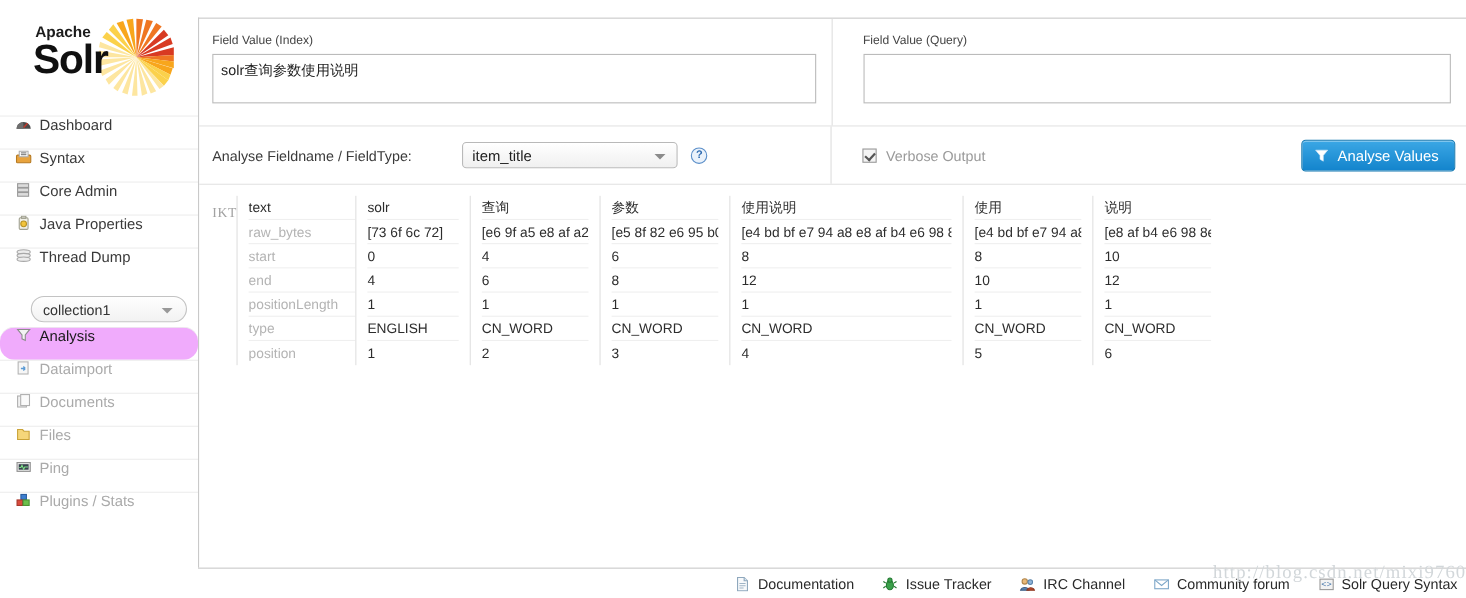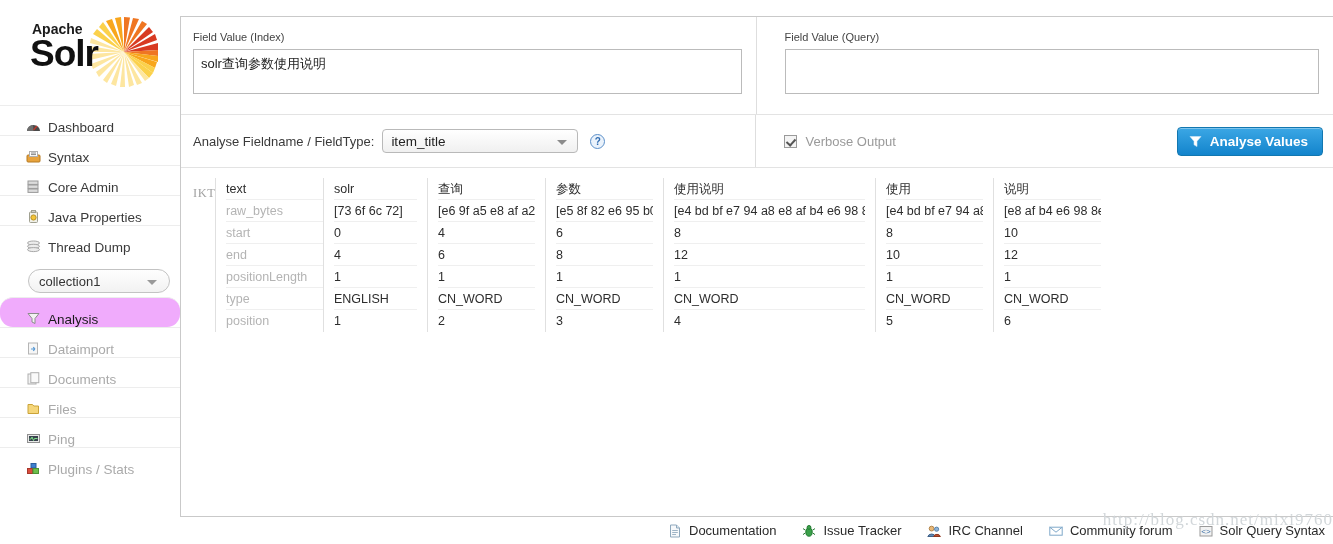"Dashboard" .nav-item { align-items: flex-end -> flex-start; padding-left: 26px -> 14px }
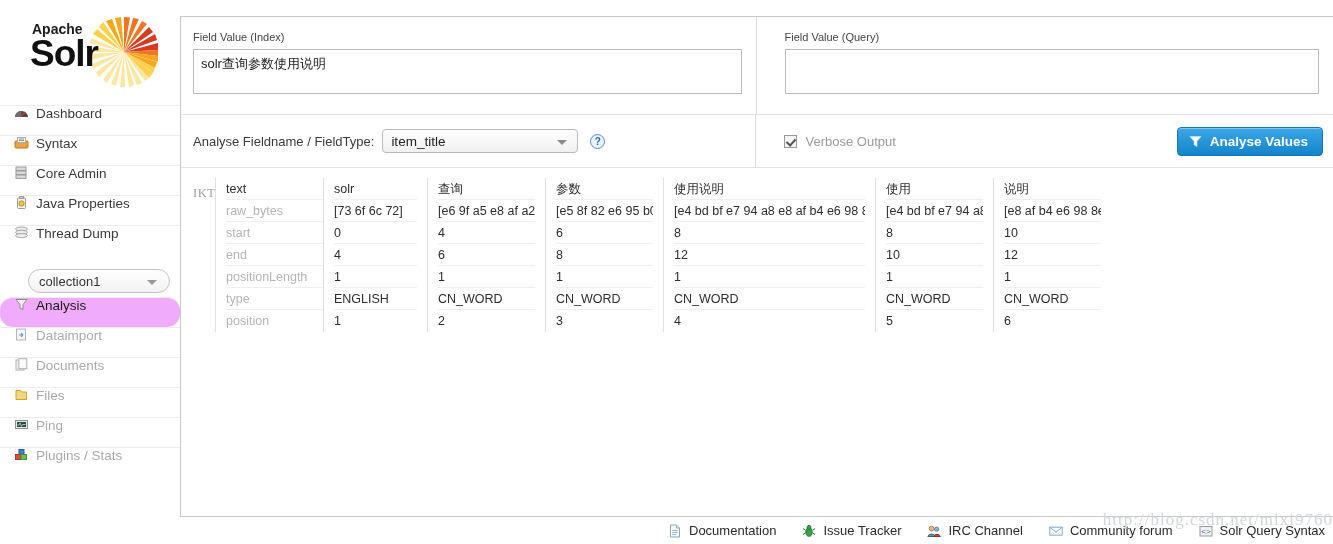"item_title" .fieldtype-select { margin-left: none -> 38px }
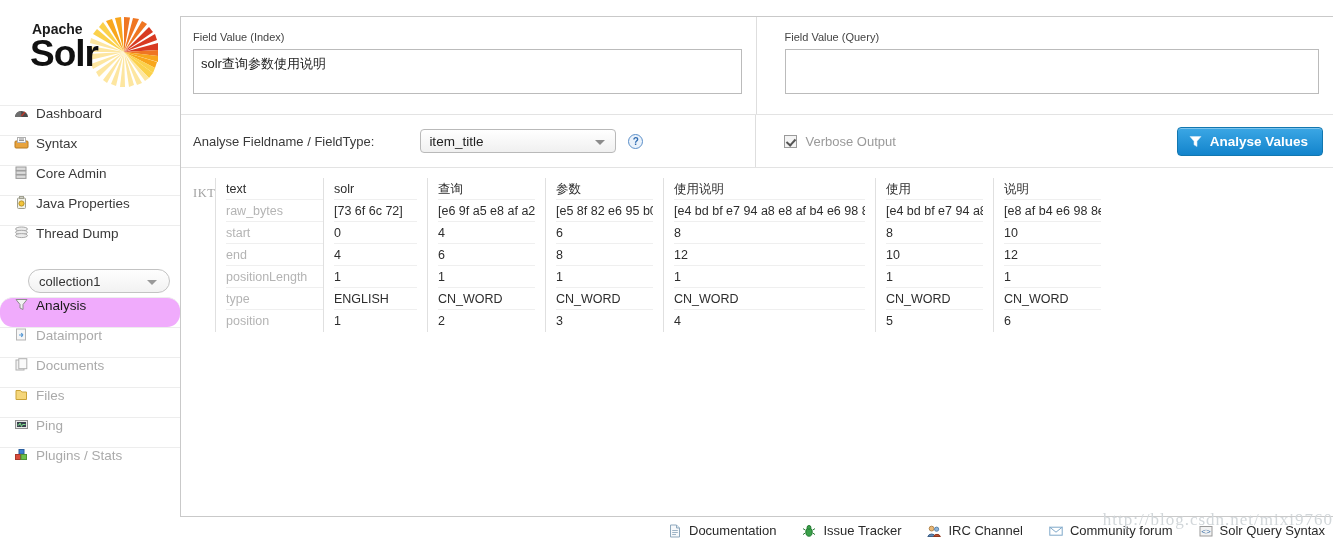"Analyse Values" .analyse-btn { font-weight: bold -> normal }
